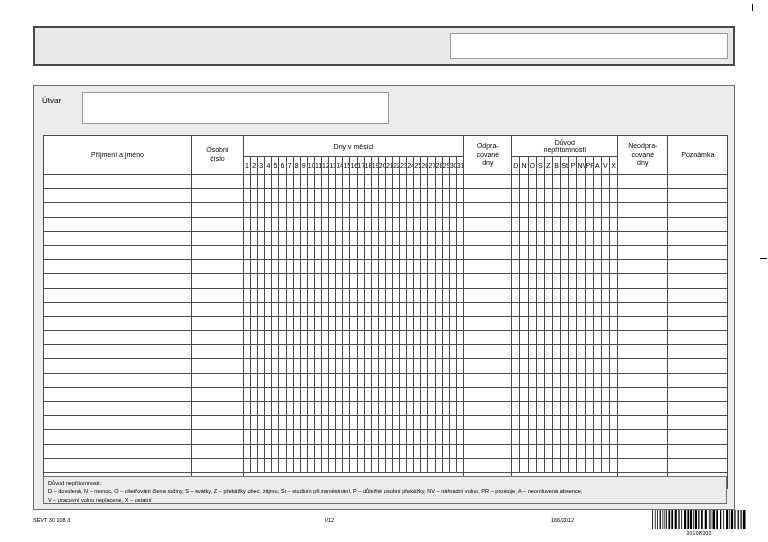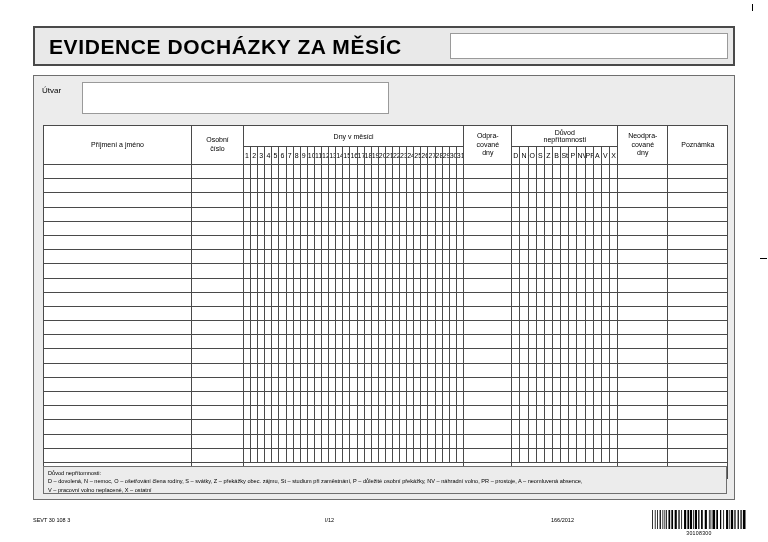"EVIDENCE DOCHÁZKY ZA MĚSÍC" div.title-text { html: <div>EVIDENCE DOCHÁZKY ZA MĚSÍC</div> -> none }
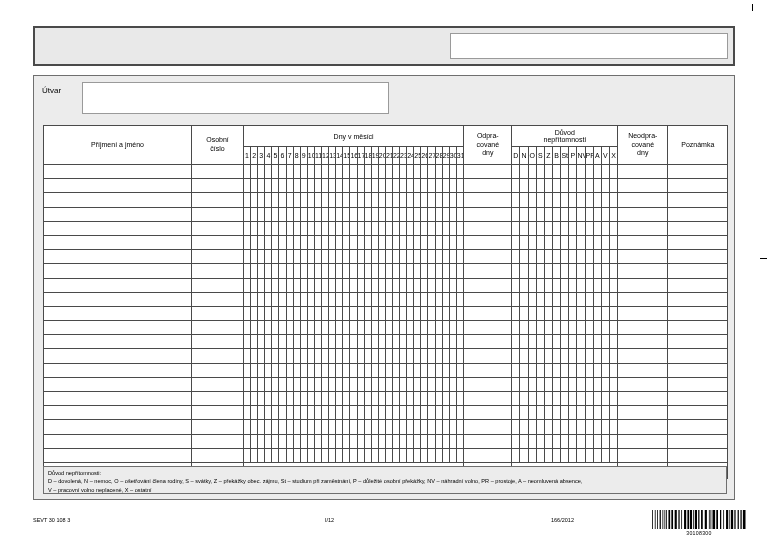"Útvar" .panel { top: 75px -> 85px }
